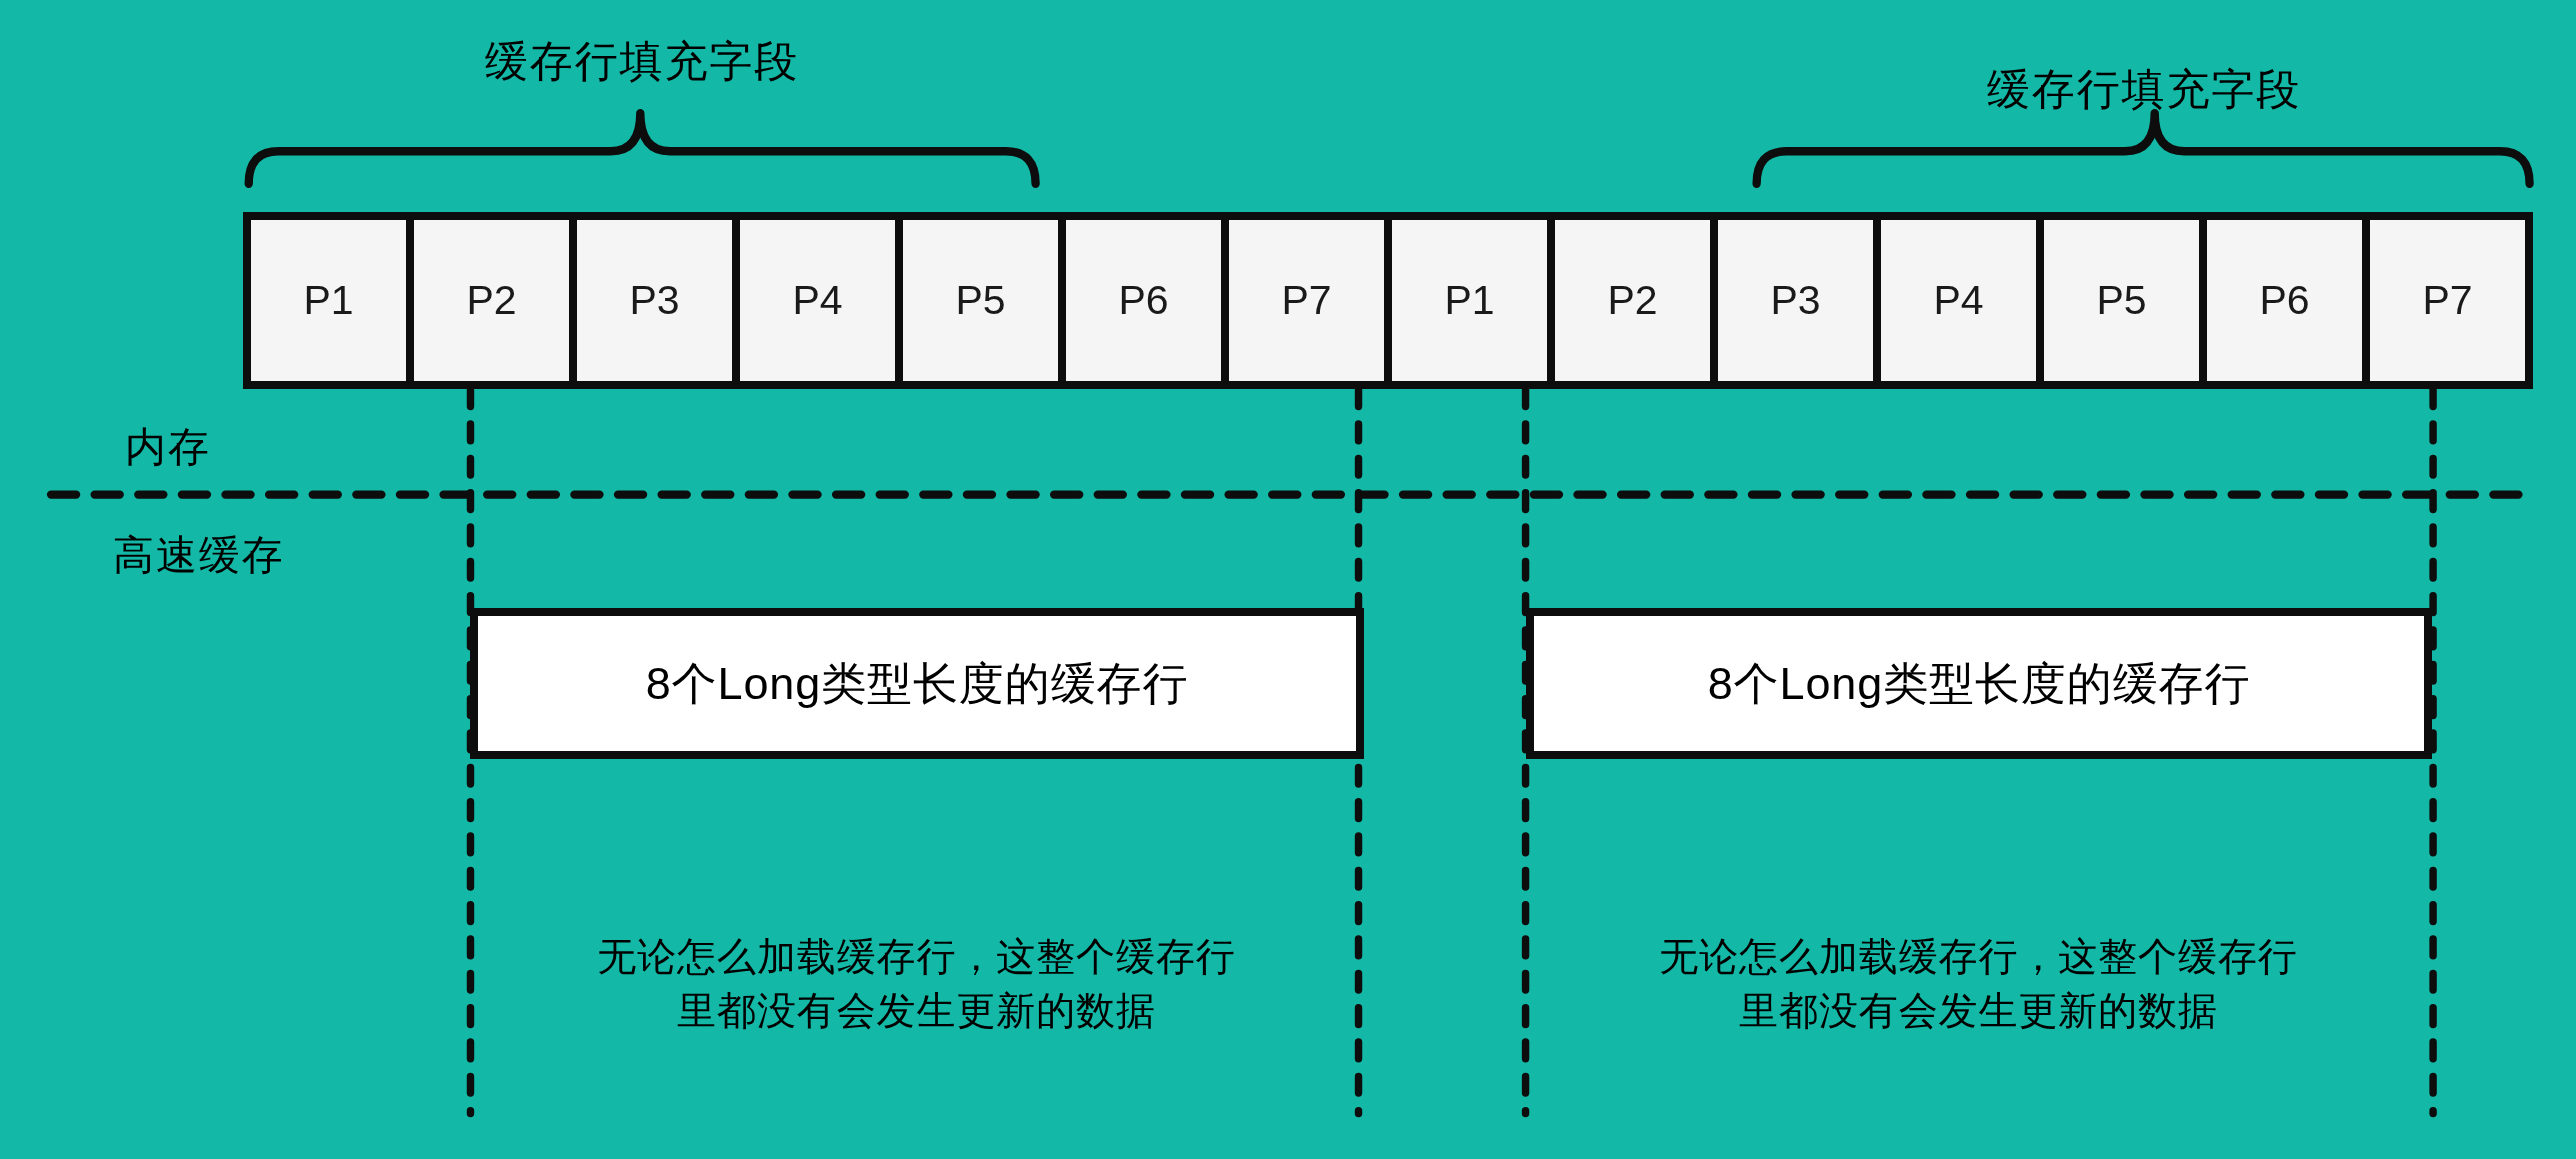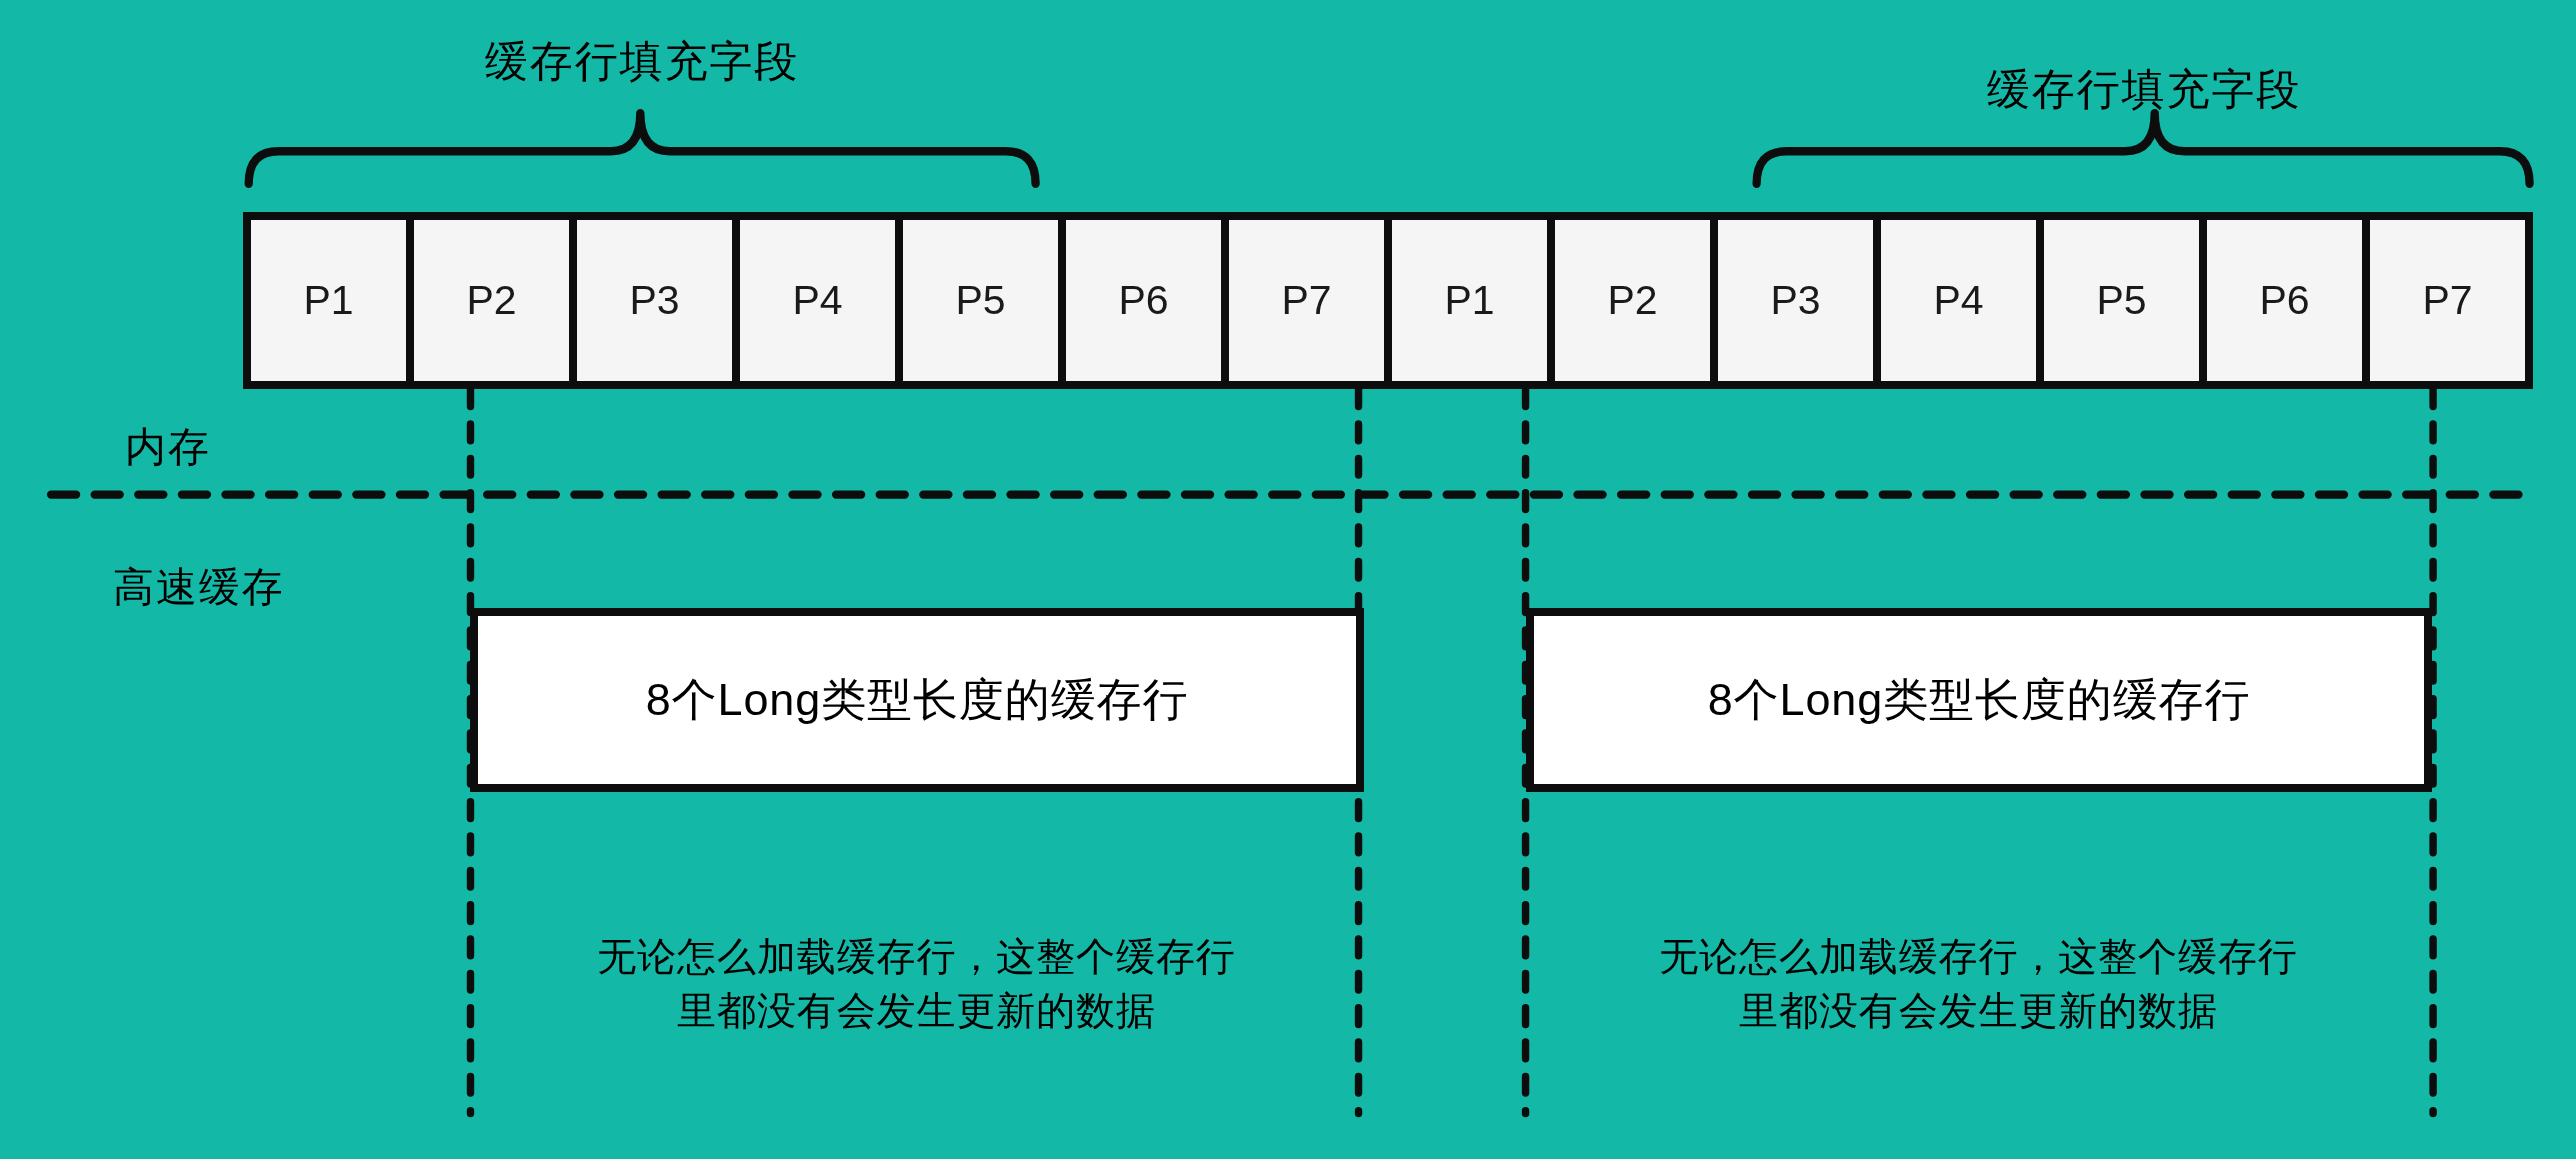"高速缓存" .section-label.cache { top: 560px -> 528px }
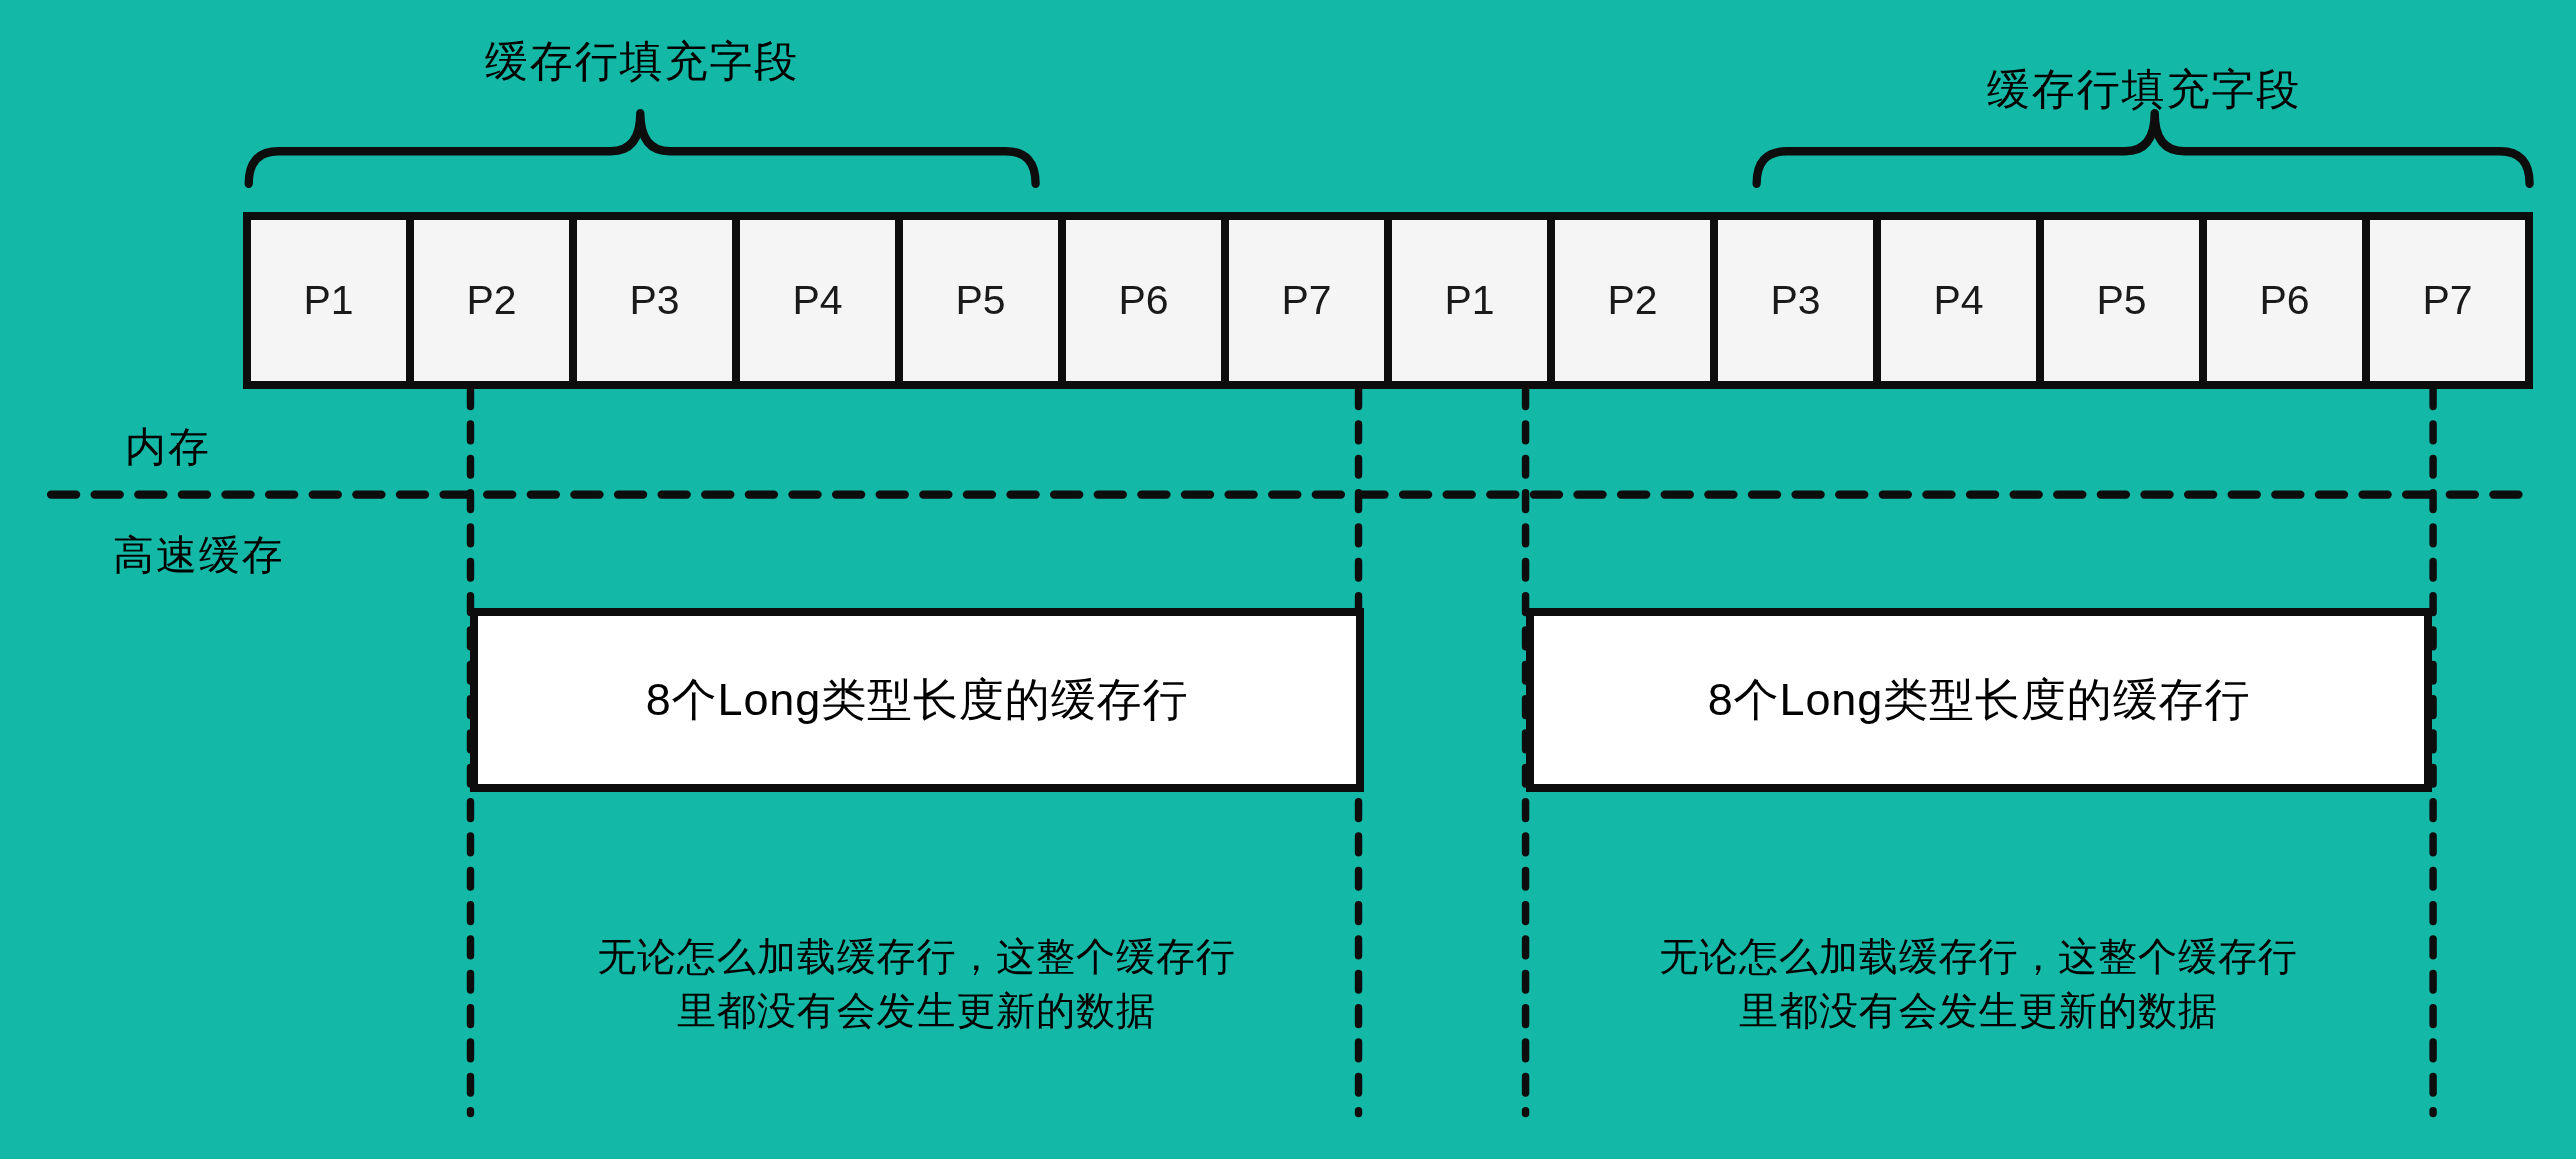"8个Long类型长度的缓存行" .cache-rect { height: 184px -> 151px }
